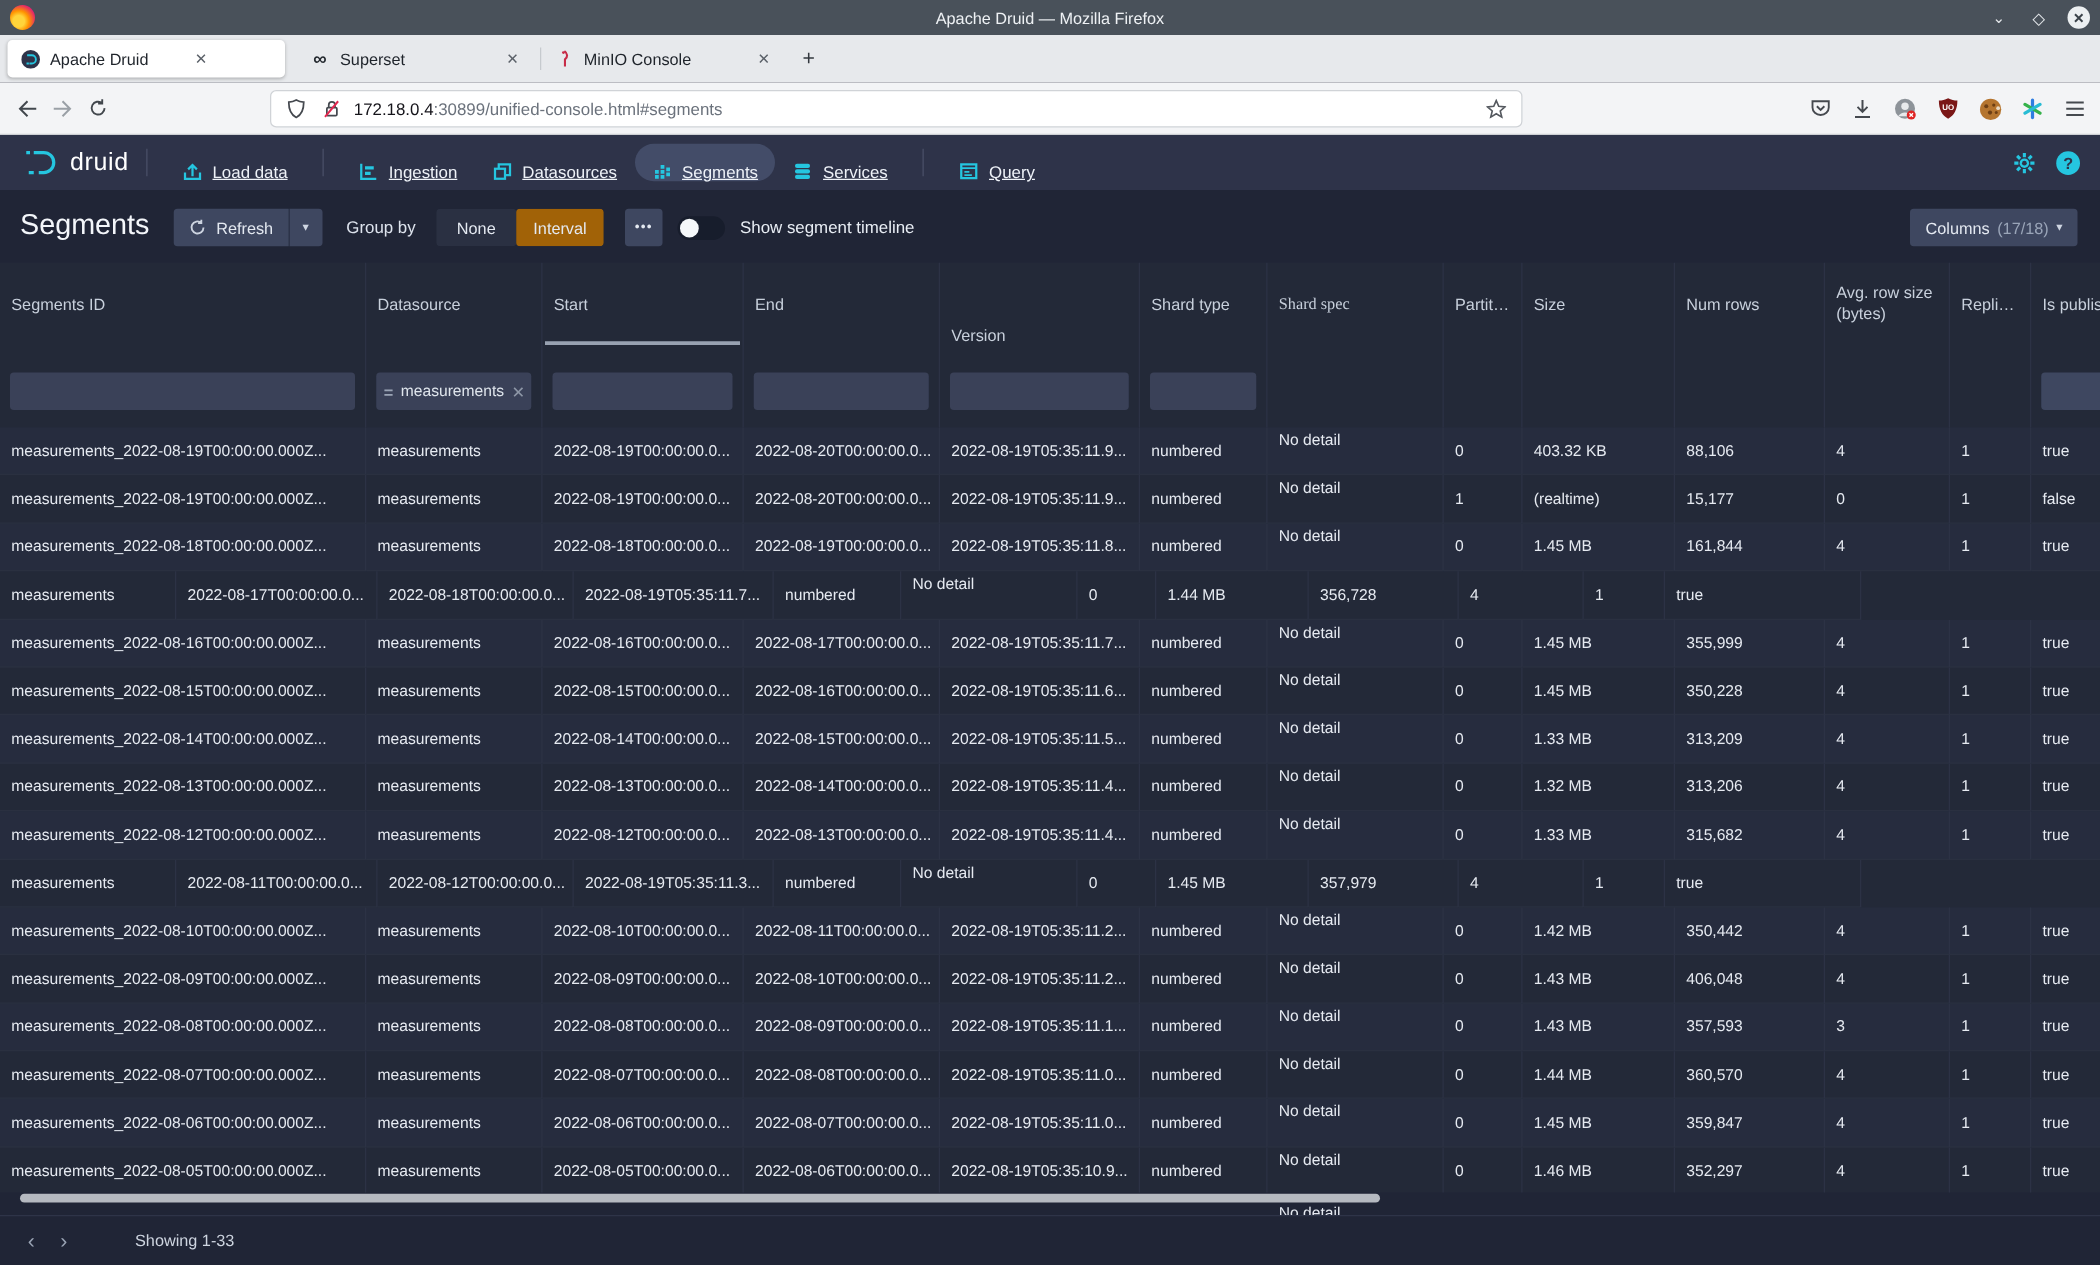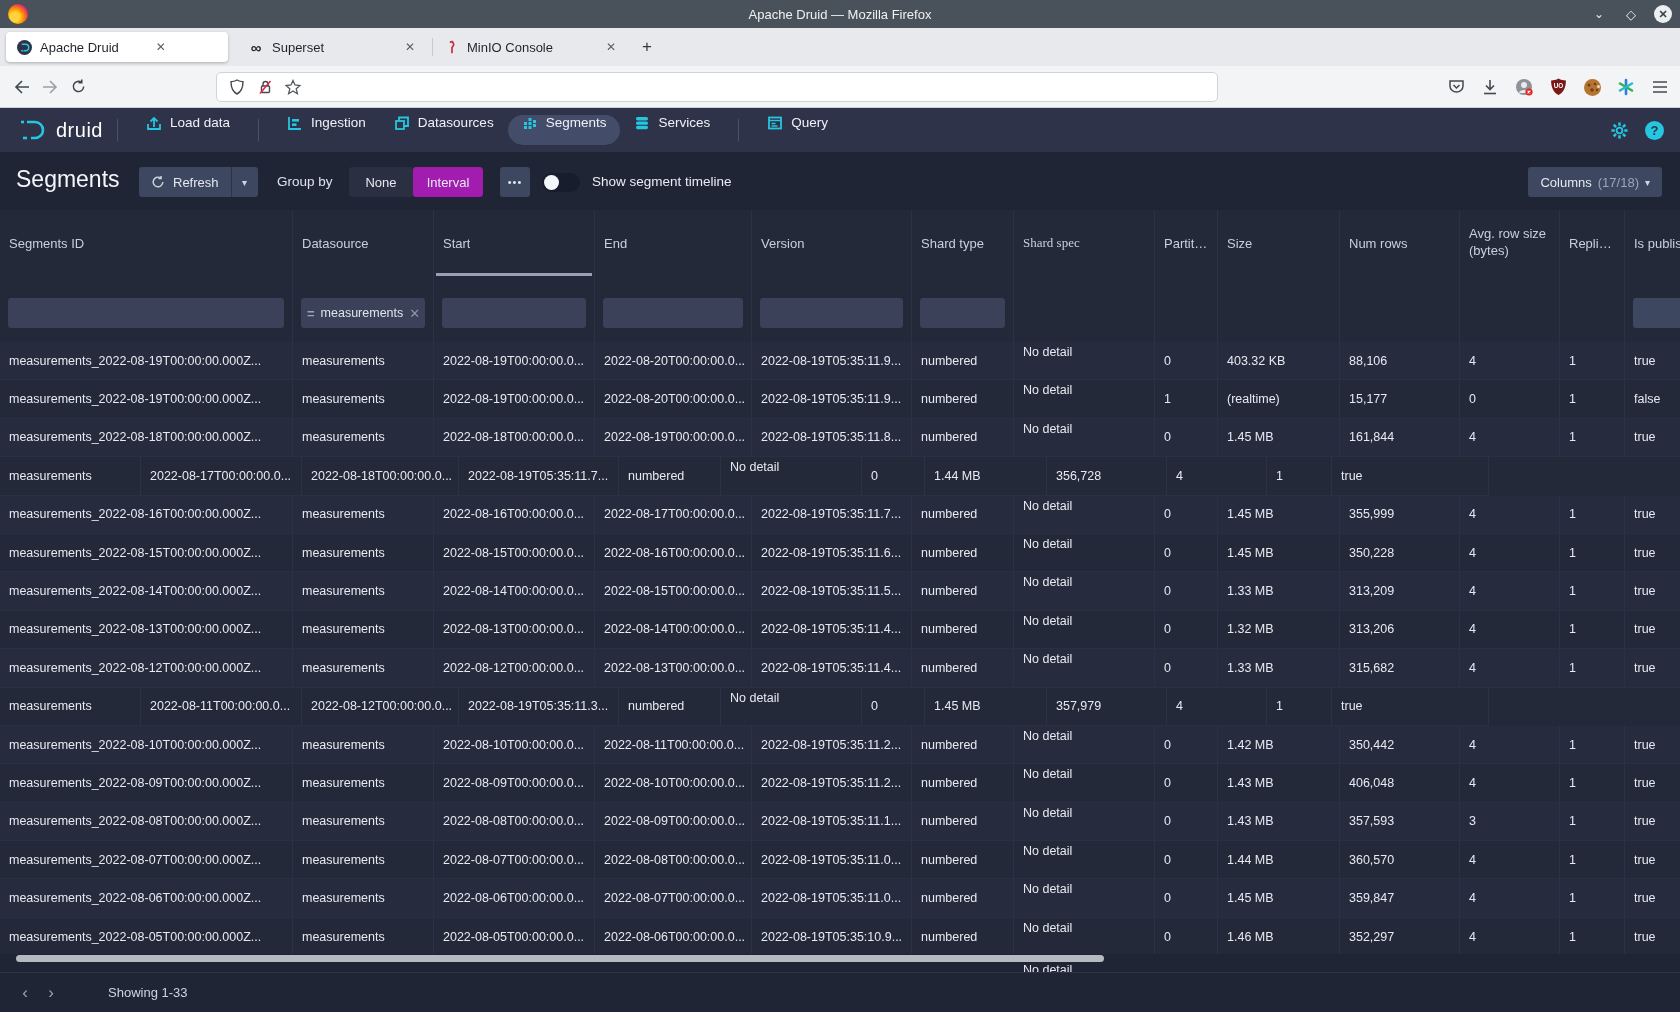"172.18.0.4:30899/unified-console.html#se" span.urltext { html: none -> <span><span>172.18.0.4</span><span>:30899/unified-console.html#segments</span></span> }
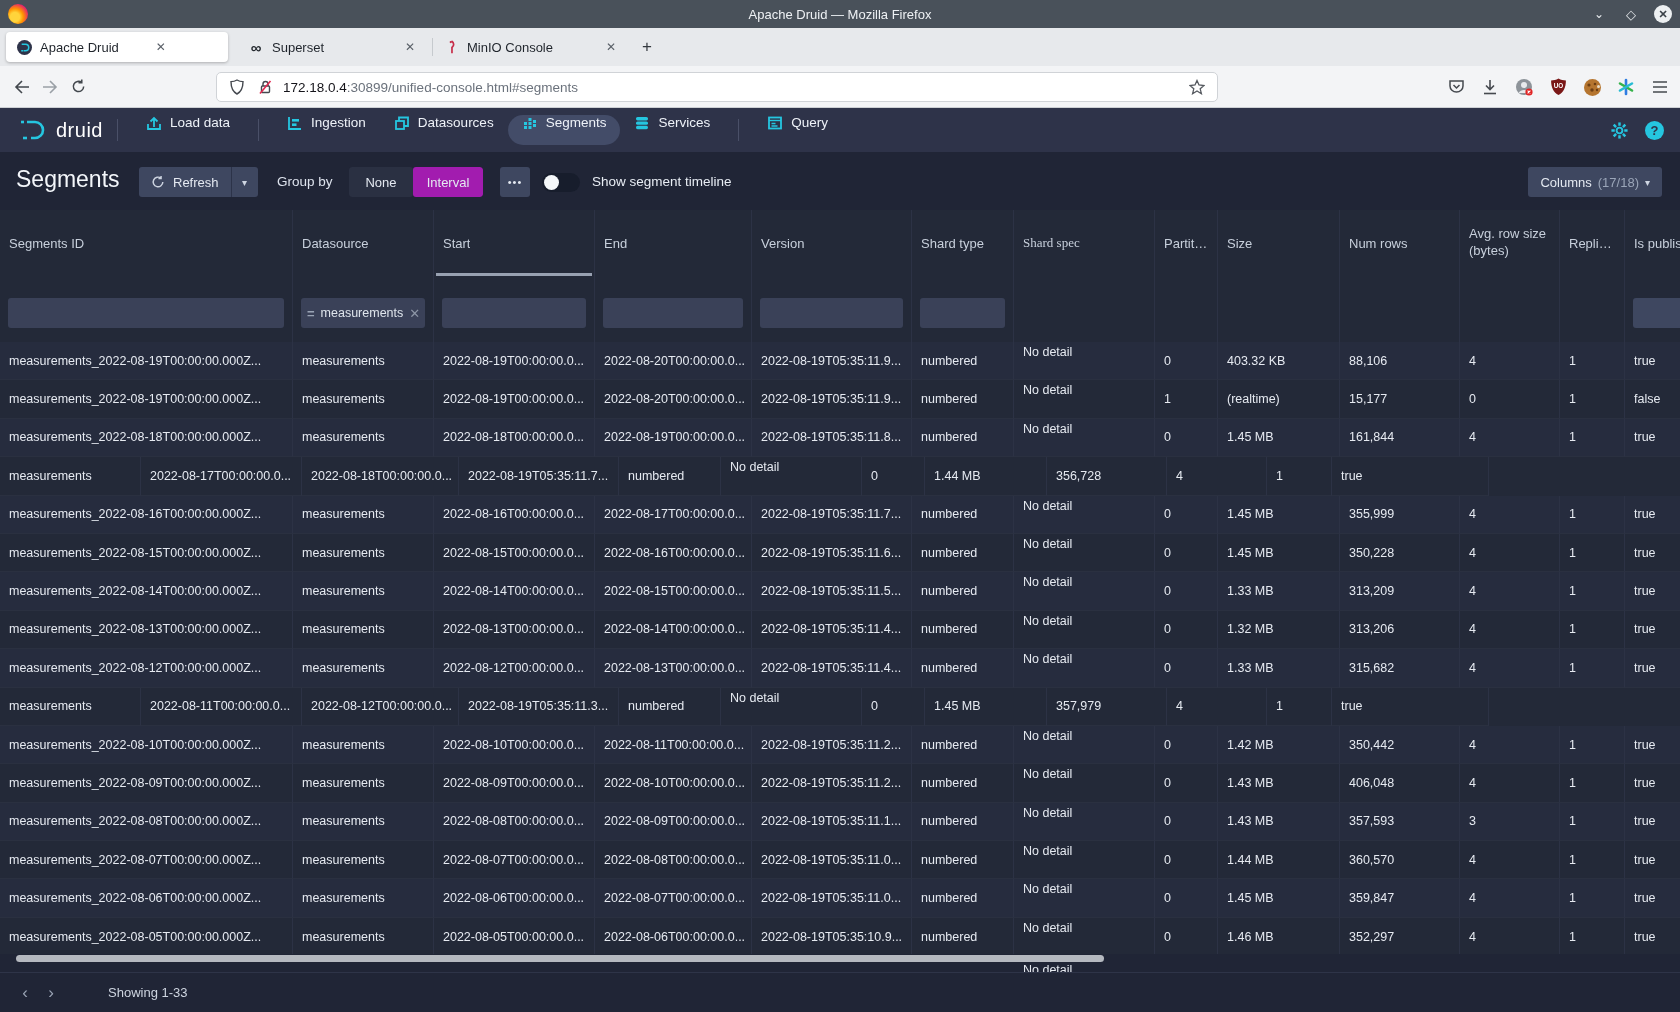"Load data" .dnav-item { align-items: flex-start -> flex-end; text-decoration: none -> underline }
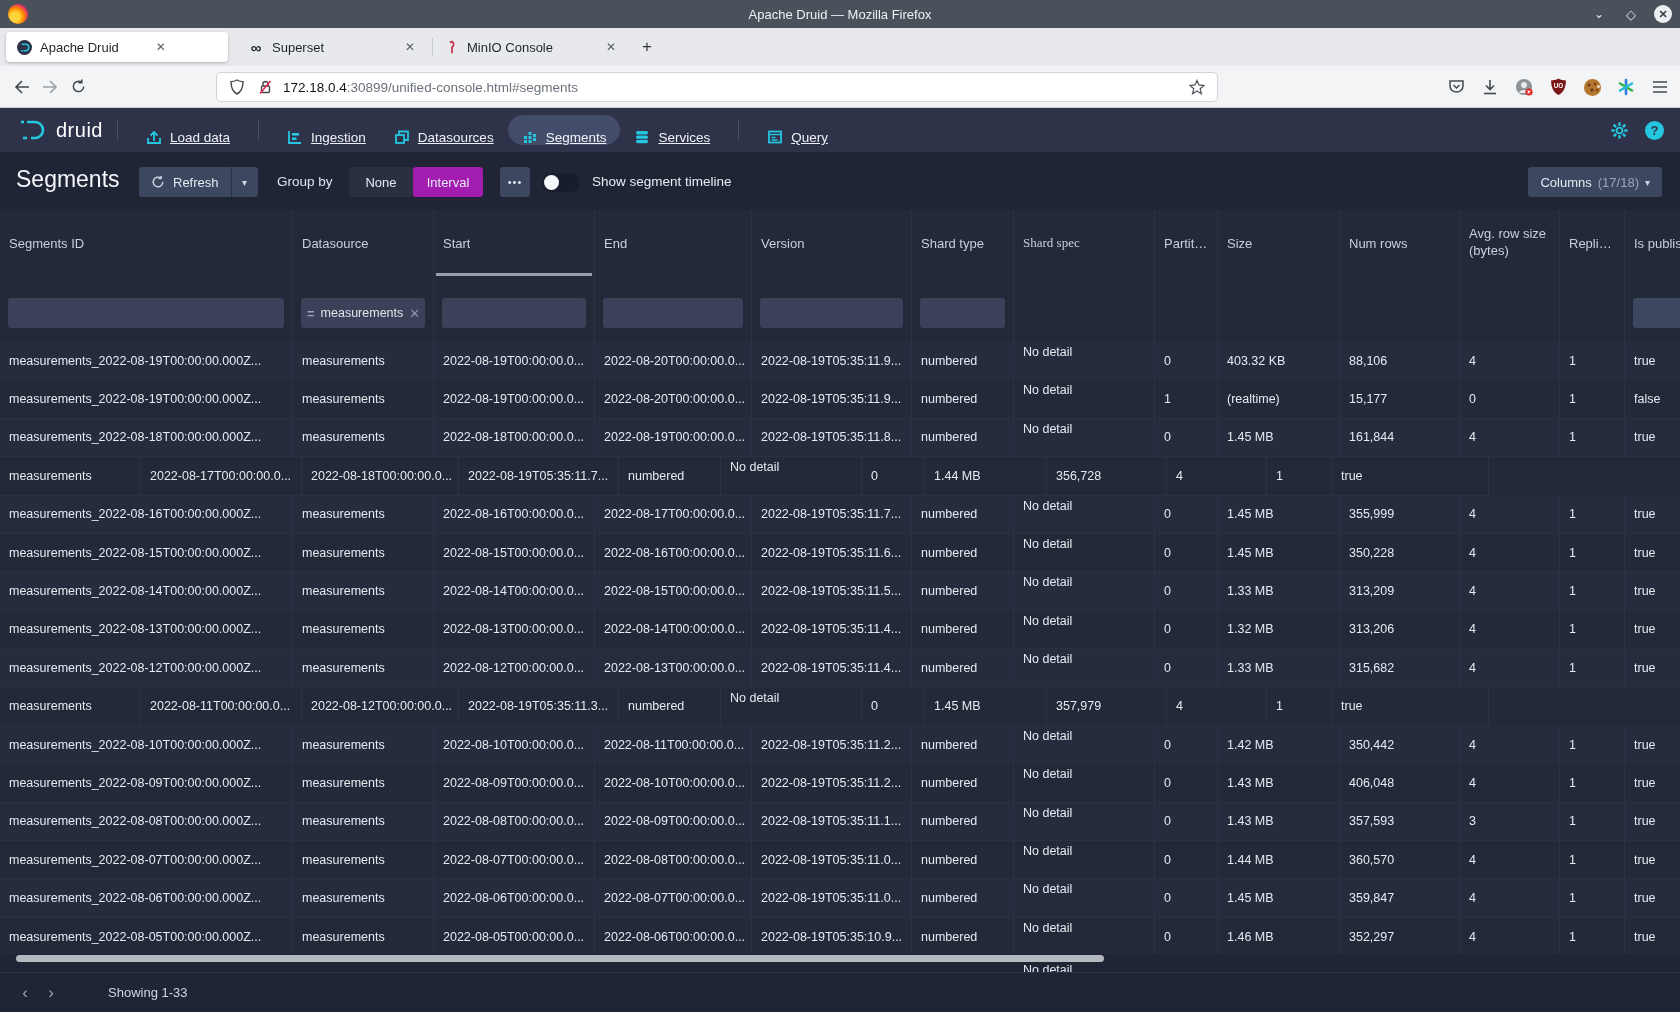"Interval" .seg-interval { background: #a21caf -> #a16207 }
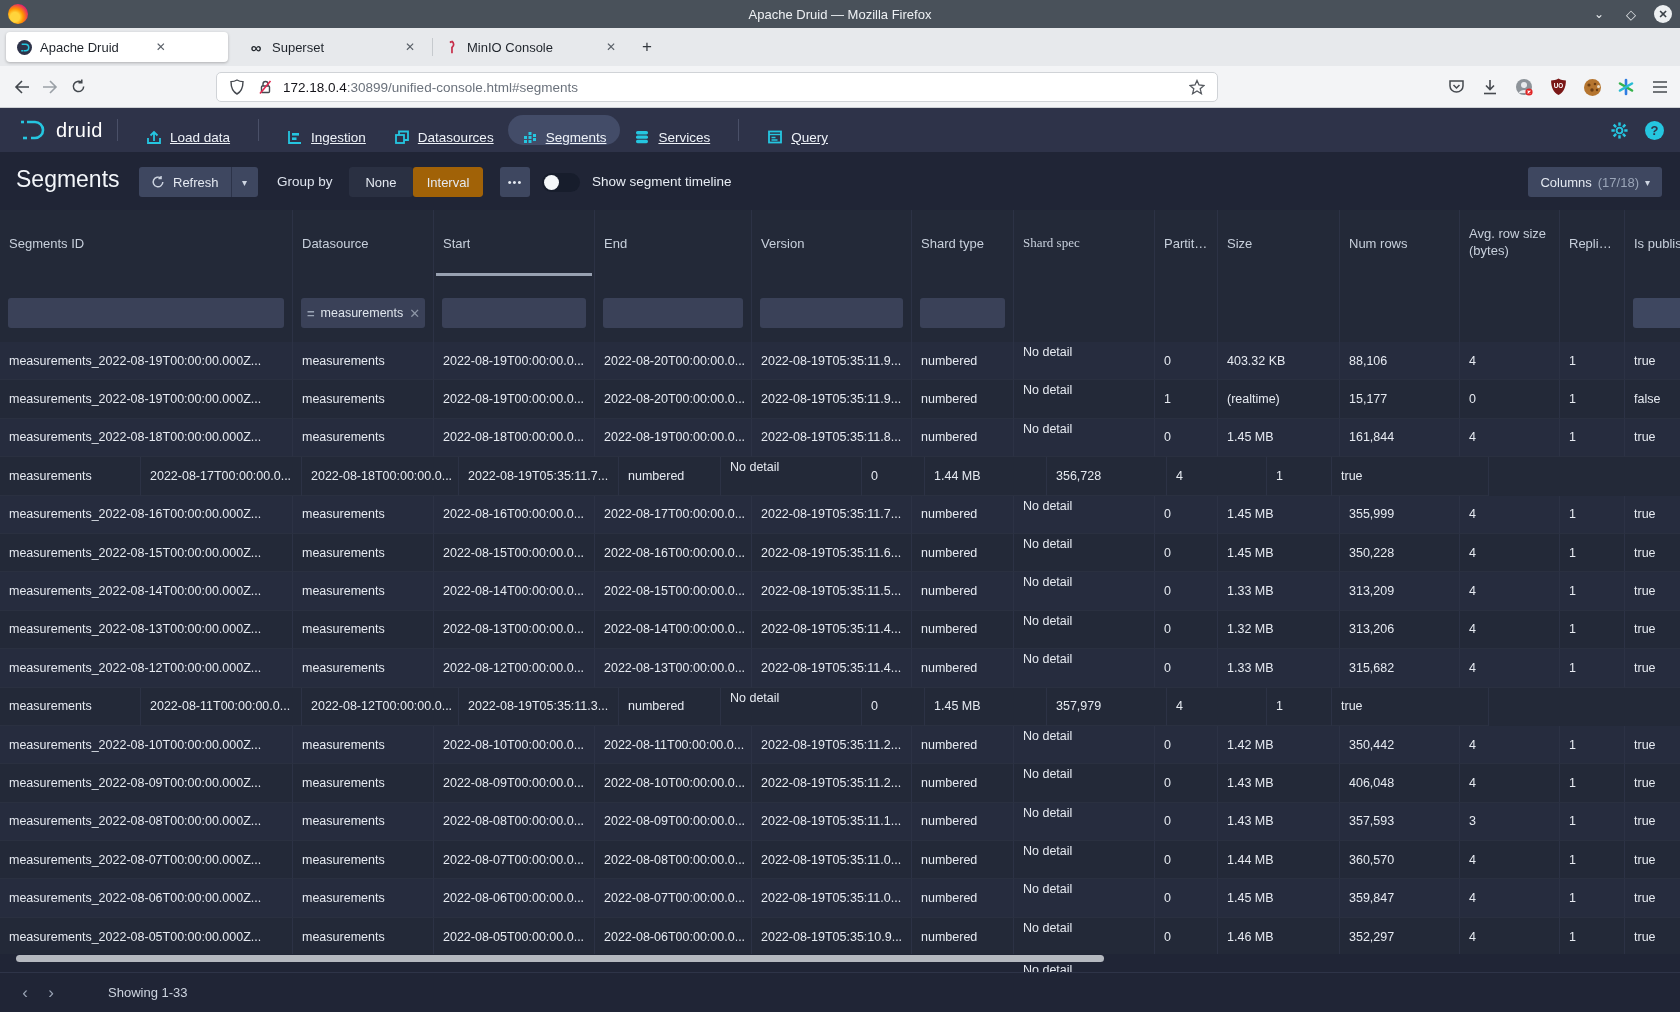"Version" div.hcell { align-items: none -> flex-end }
